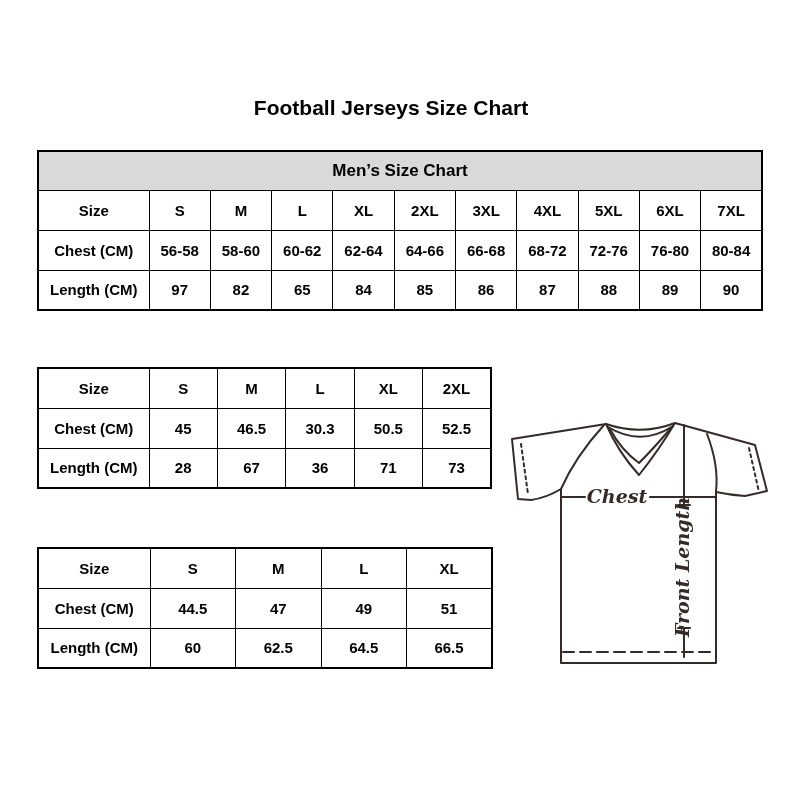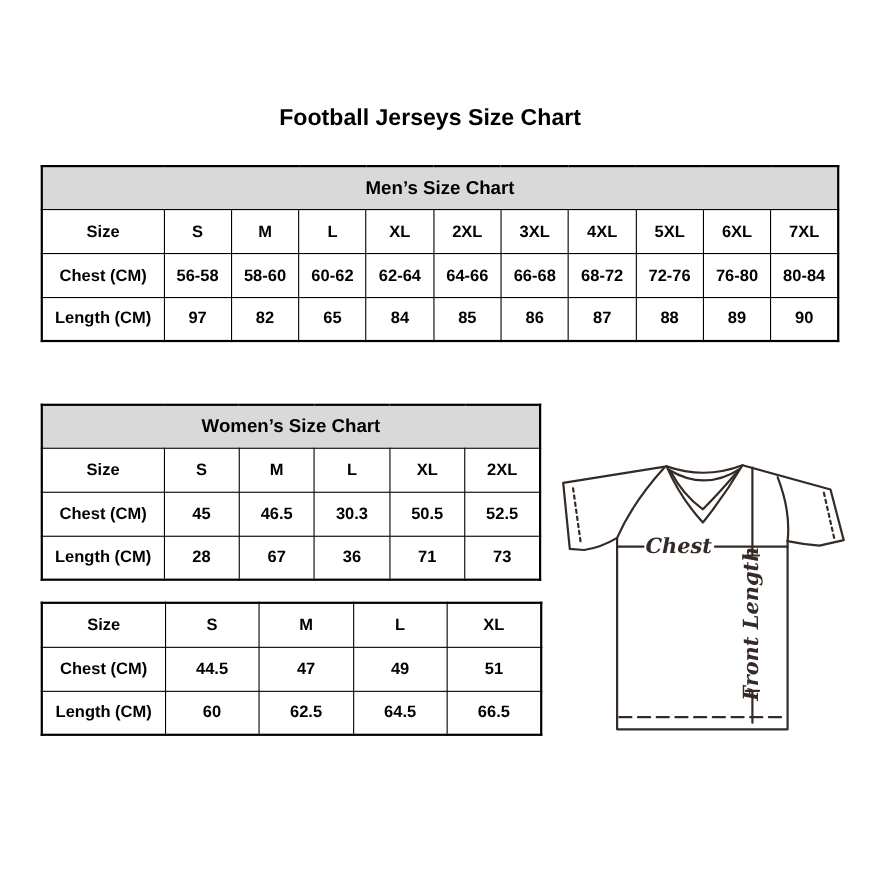"Women’s Size Chart" tr.title-row { html: <tr> <td>Women’s Size Chart</td> </tr> -> none }
